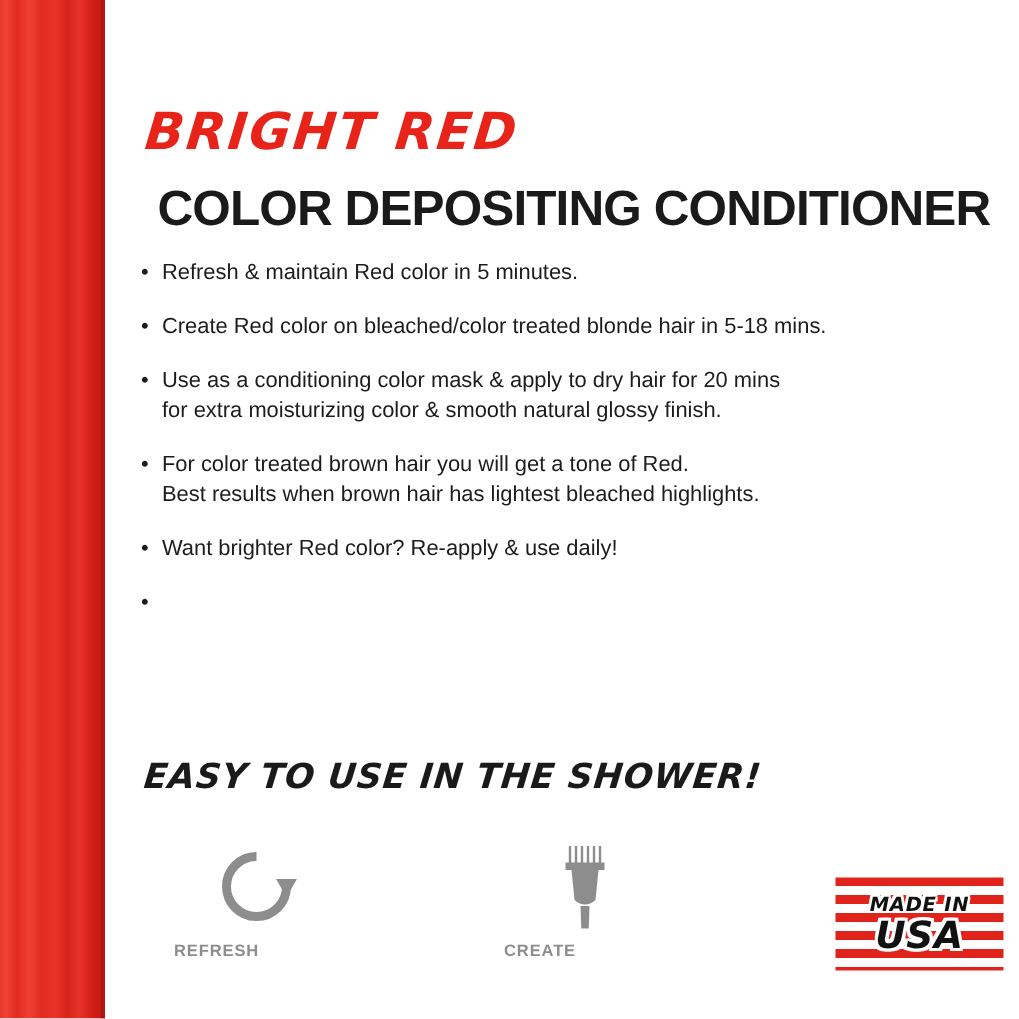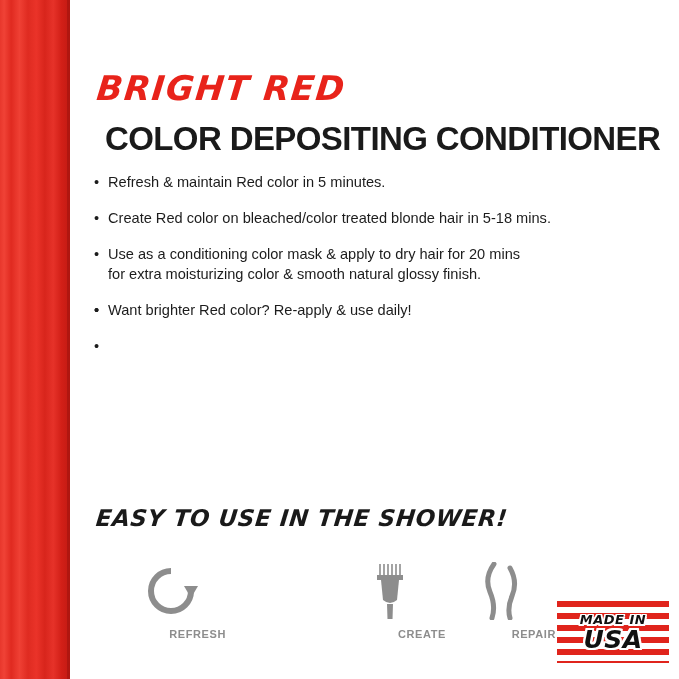"For color treated brown hair" span.line { html: none -> <span>For color treated brown hair you will get a tone of Red.</span> }
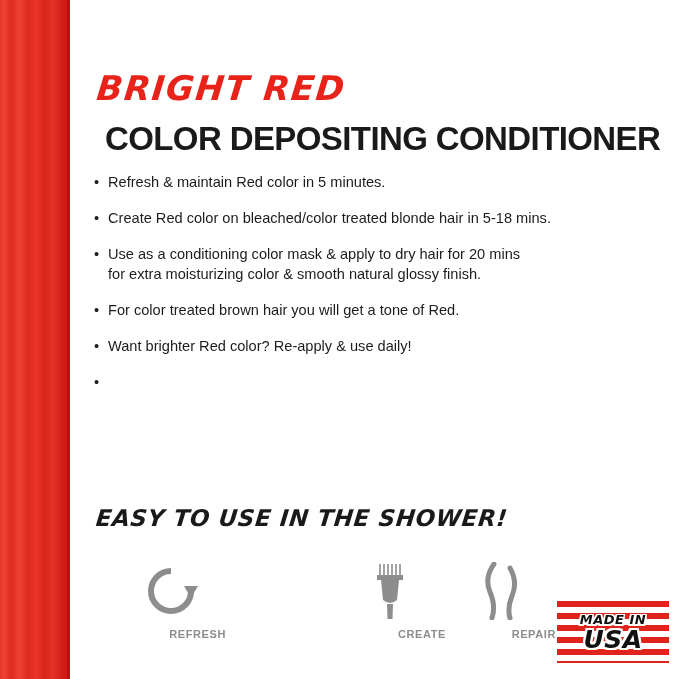"Best results when brown hair" span.line { html: none -> <span>Best results when brown hair has lightest bleached highlights.</span> }
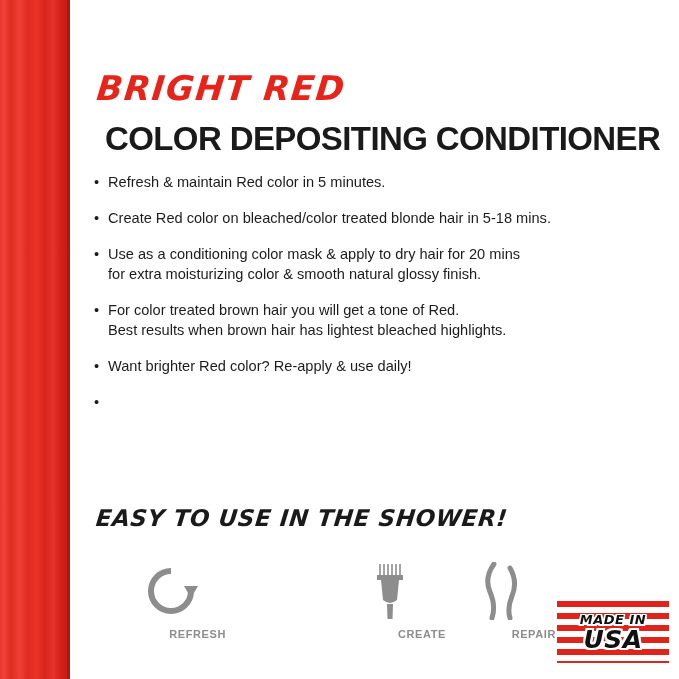"MADE IN" .usa-badge { margin-top: 16px -> none }
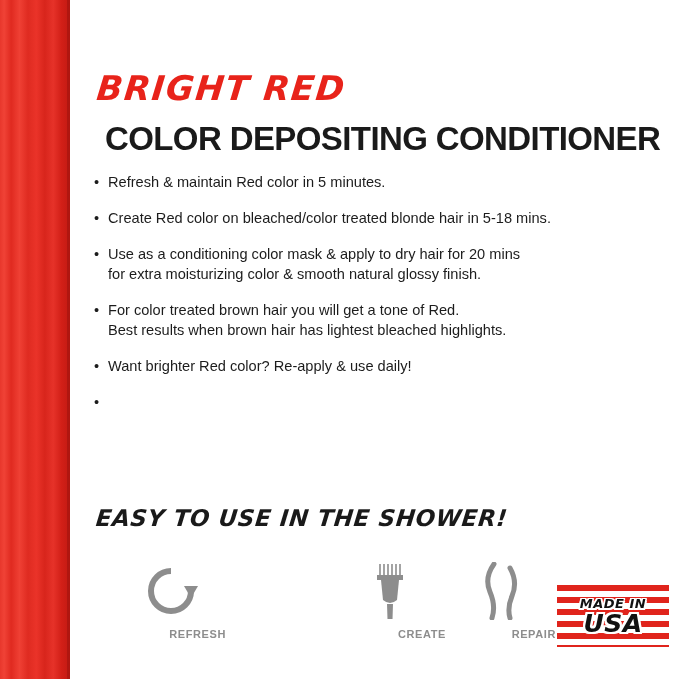"REFRESH" .icon-cell { text-align: right -> left }
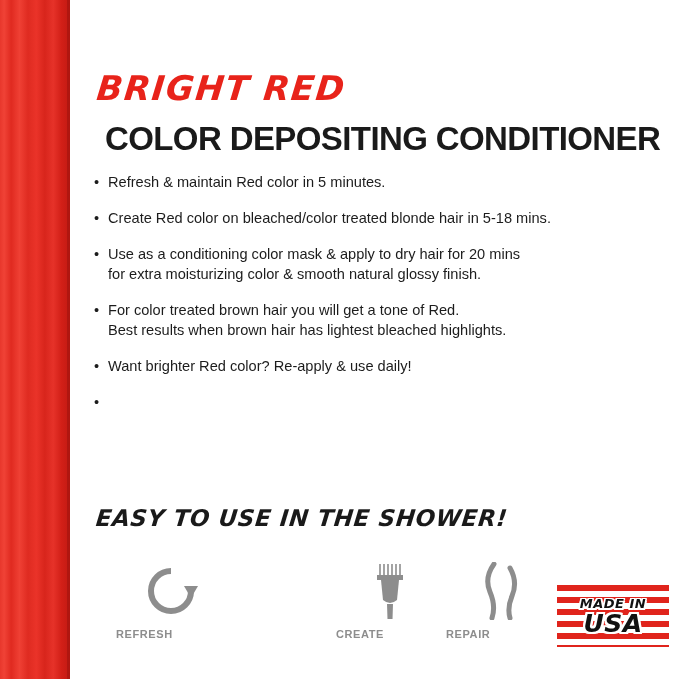"REPAIR" div.icon-cell { html: <div> <div> <svg> <path></path> <path></path> </svg> </div> <div>REPAIR</div> </div> -> none }
